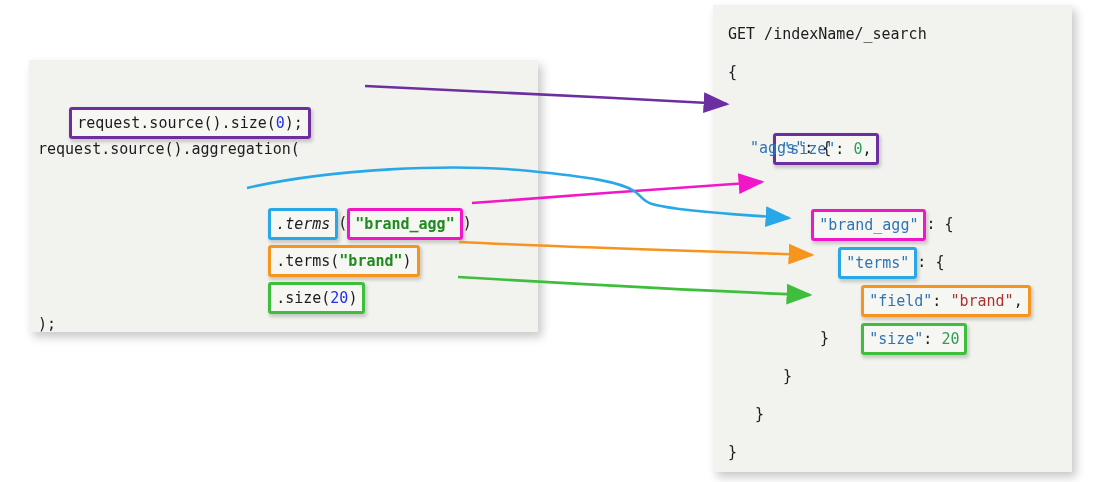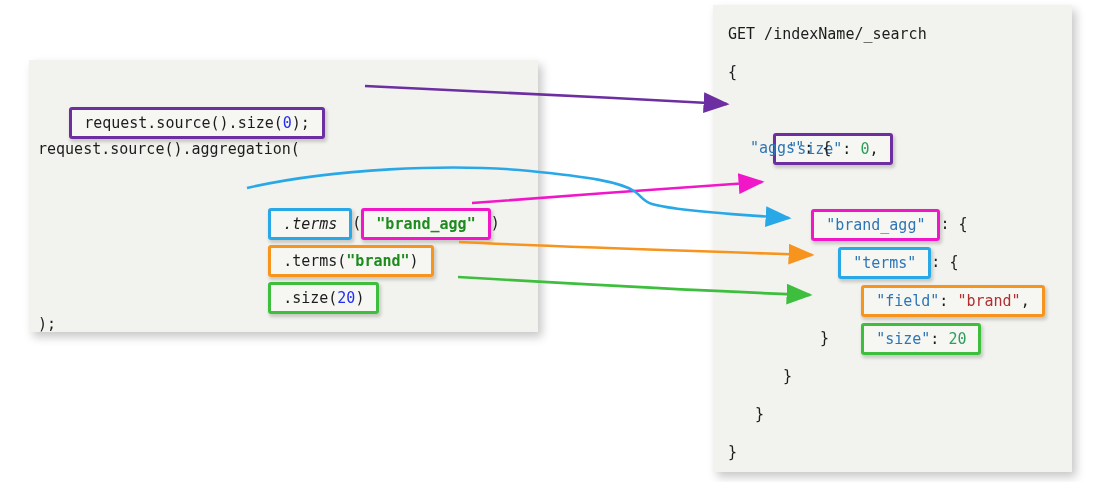"request.source().size(0);" .hl { padding: 0 12px -> 0 5px }
